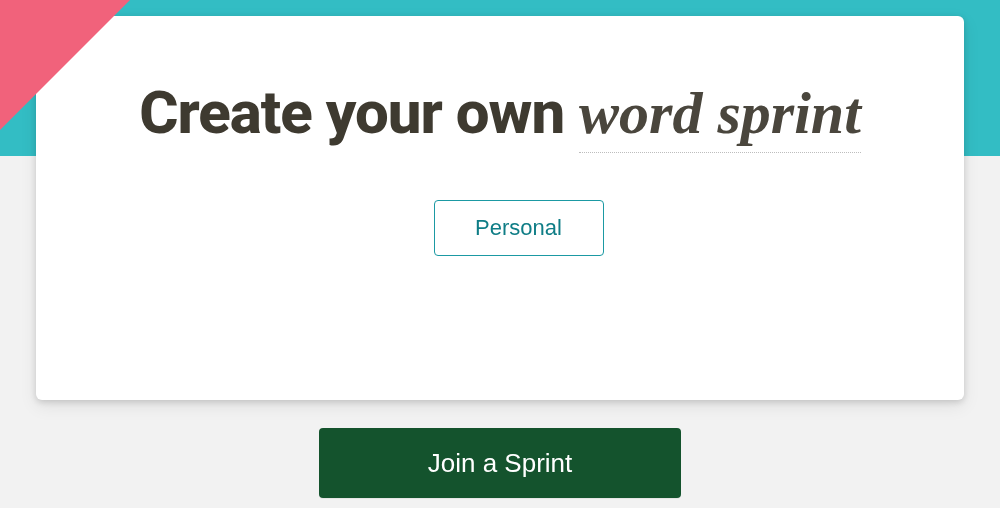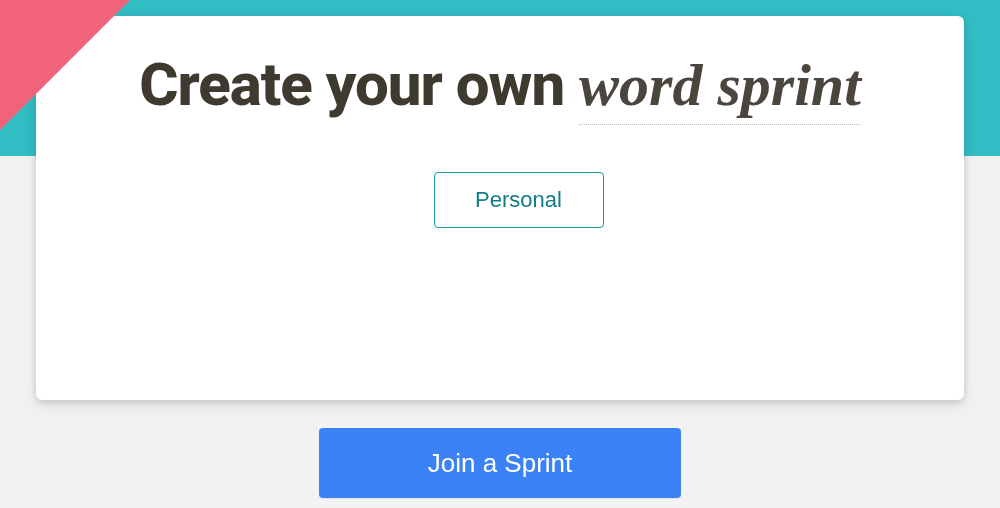"Create your own word sprint" .card { padding-top: 36px -> 64px }
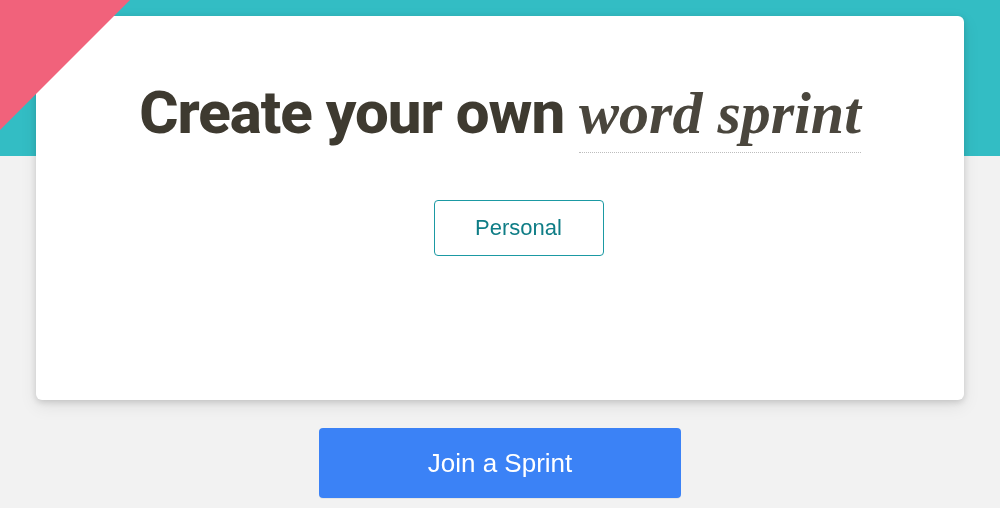"Join a Sprint" .join-btn { background: #3b82f6 -> #14532d }
